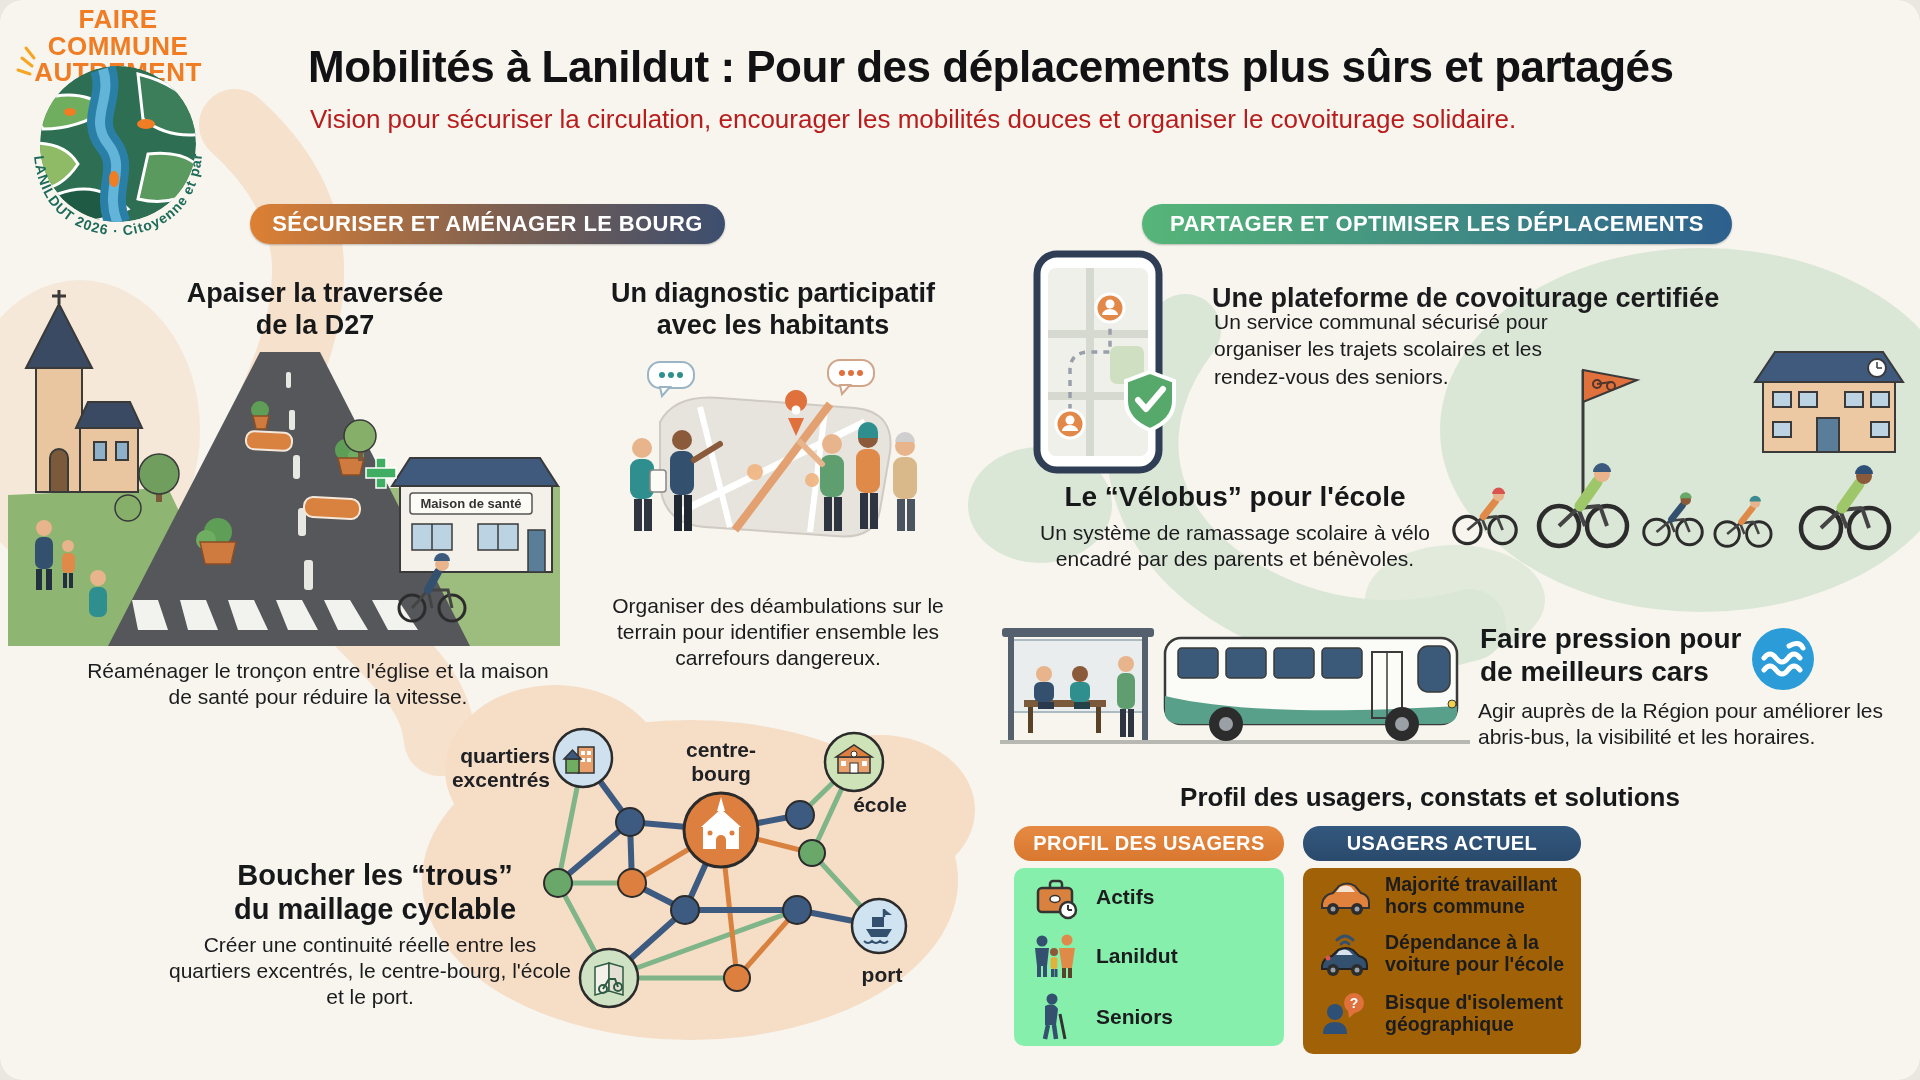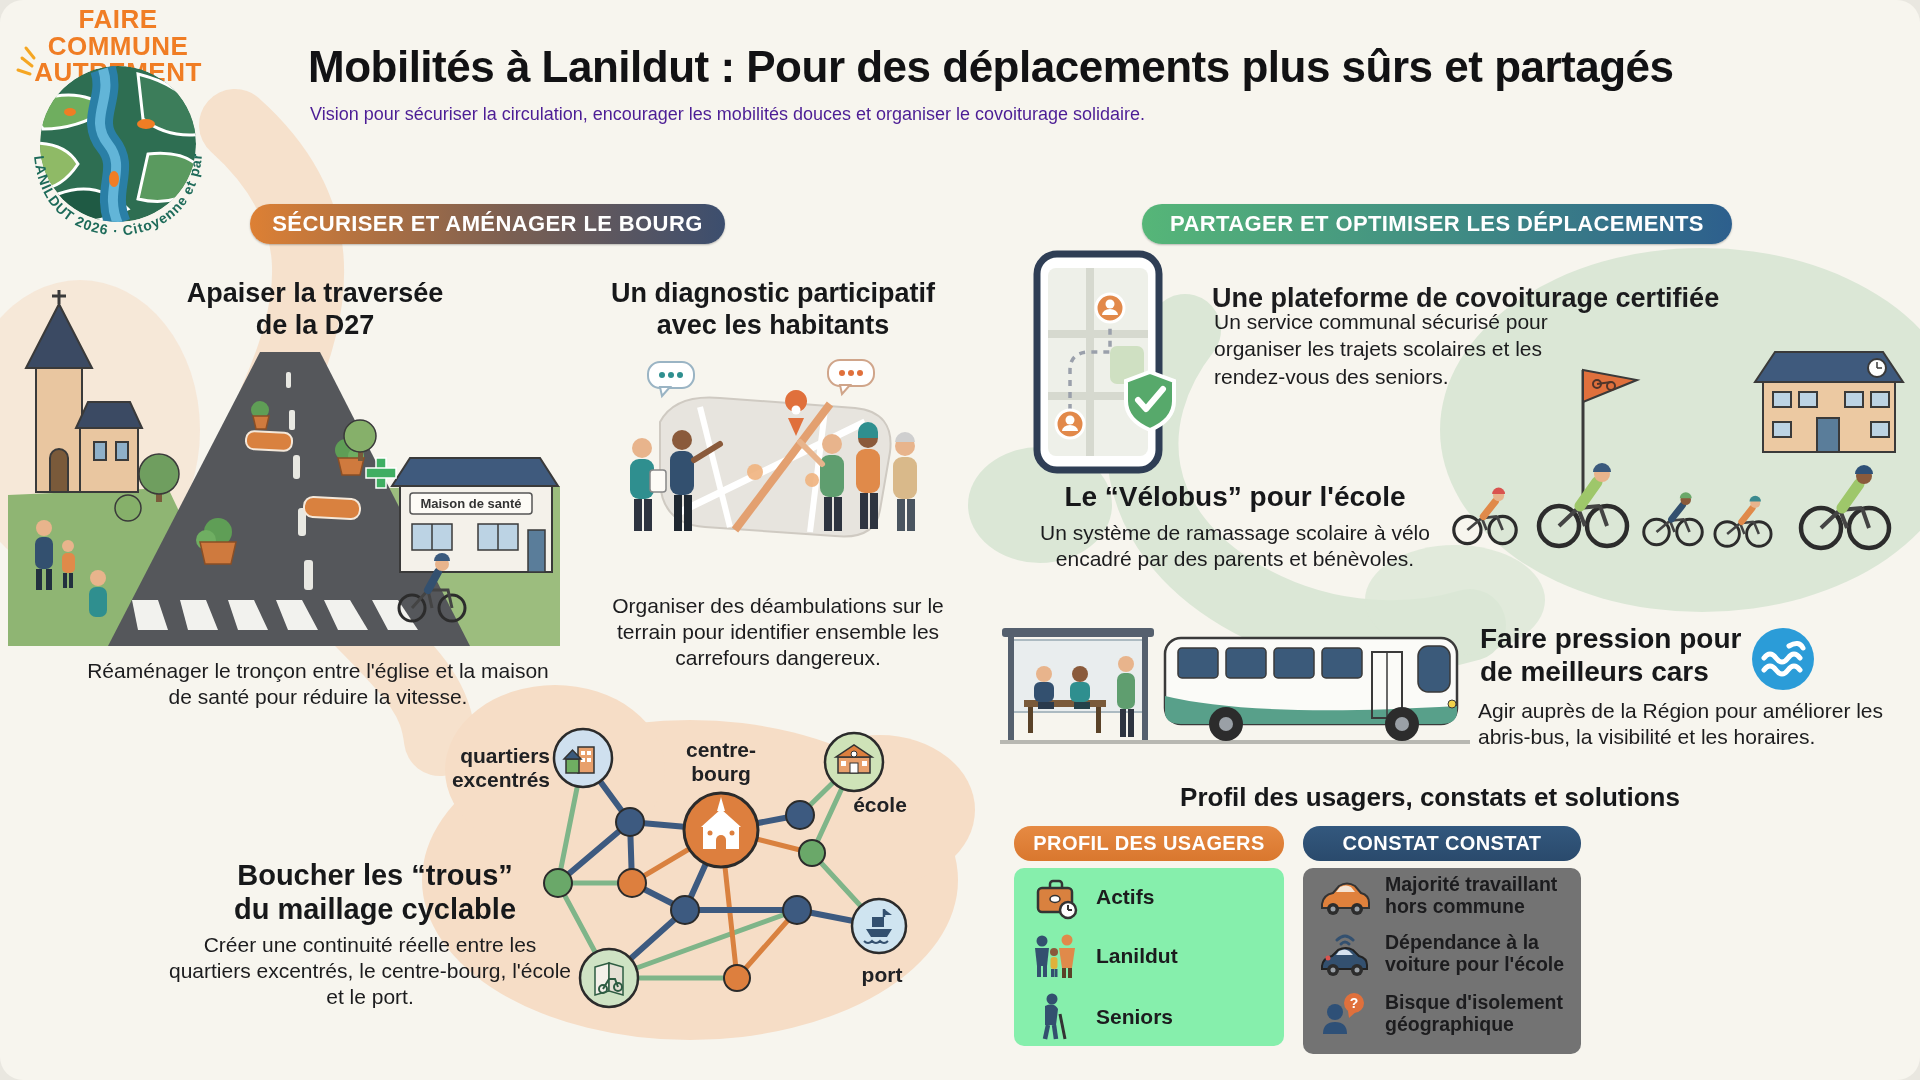"Vision pour sécuriser la circulation," .subtitle { color: #4c1d95 -> #b91c1c; font-size: 18px -> 26px }
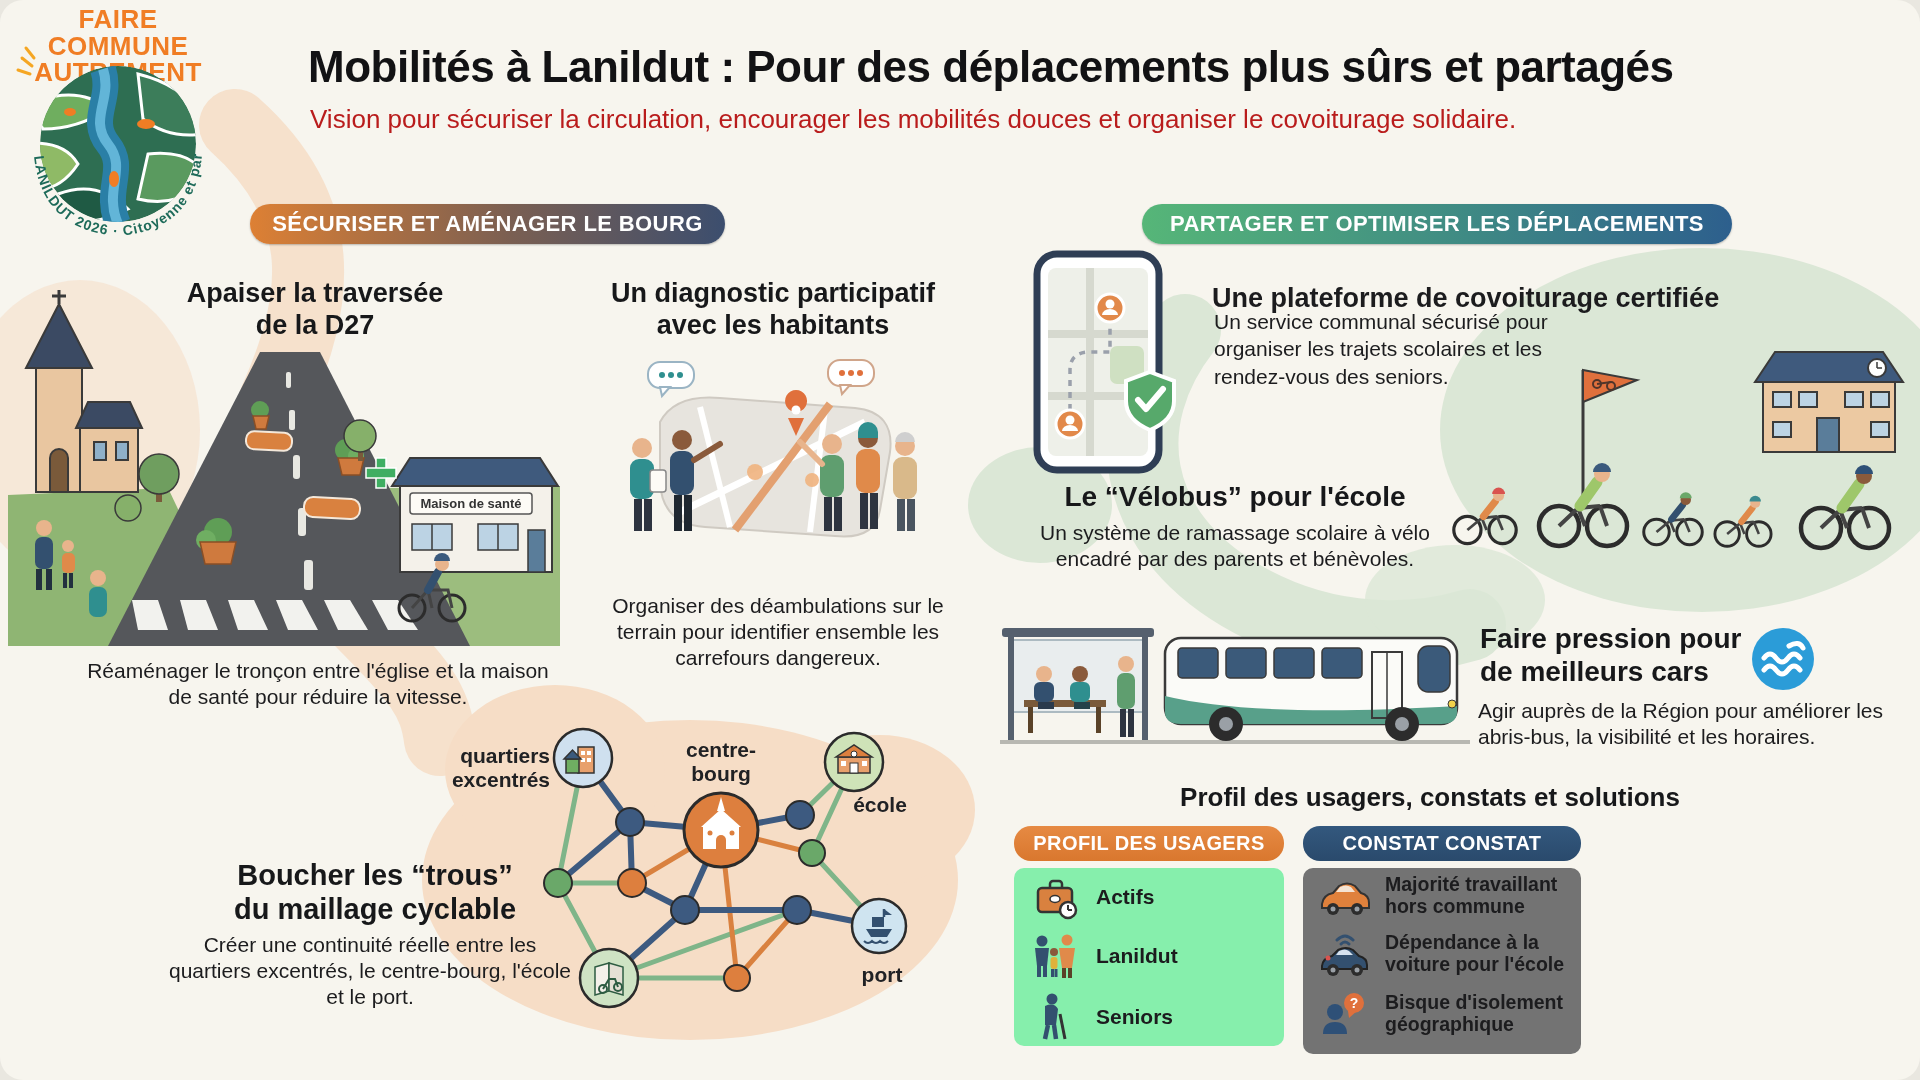"CONSTAT CONSTAT" div.abs { text: CONSTAT CONSTAT -> USAGERS ACTUEL }
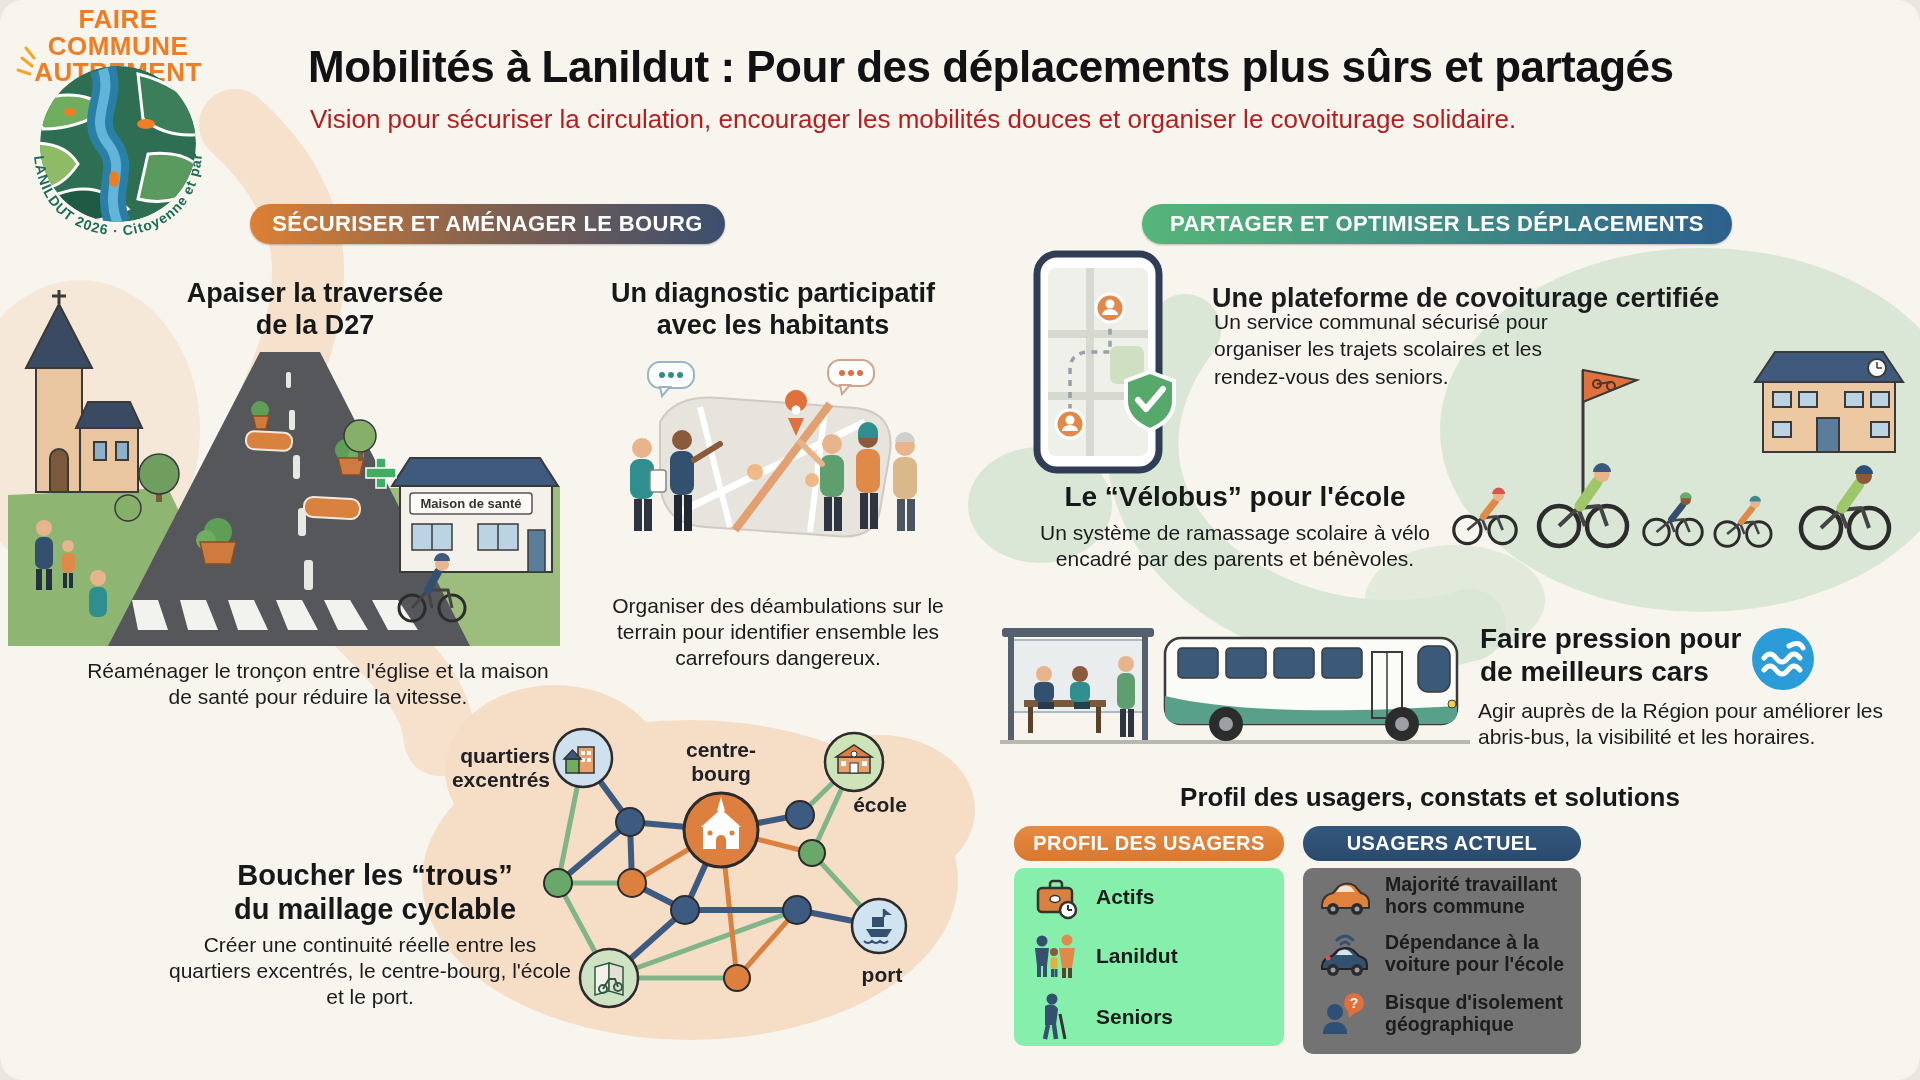"Majorité travaillant hors commune" .panel.constat { background: #737373 -> #a16207 }
